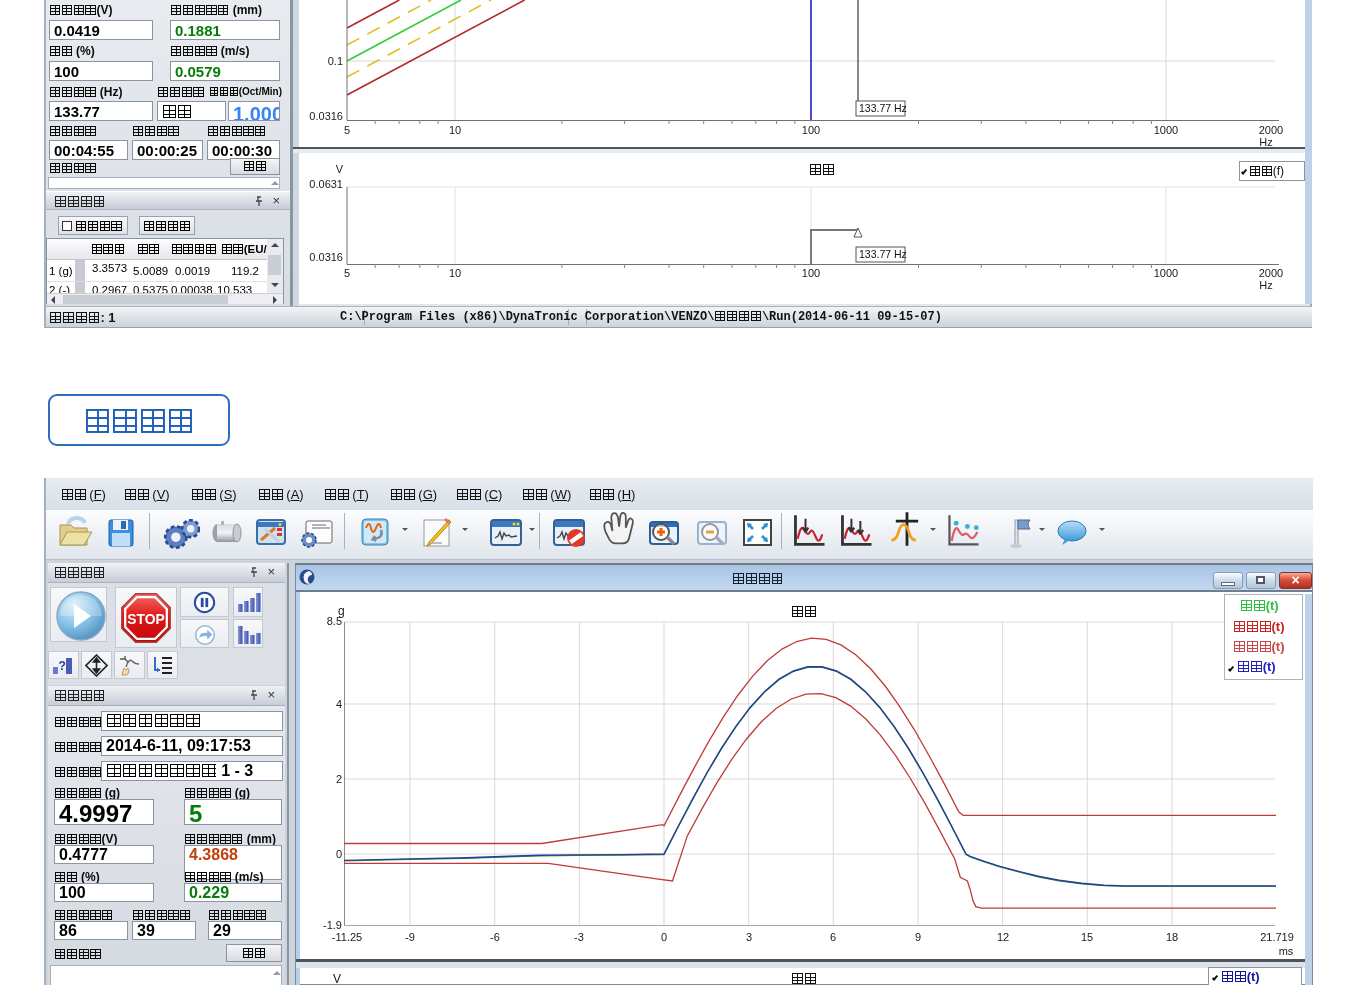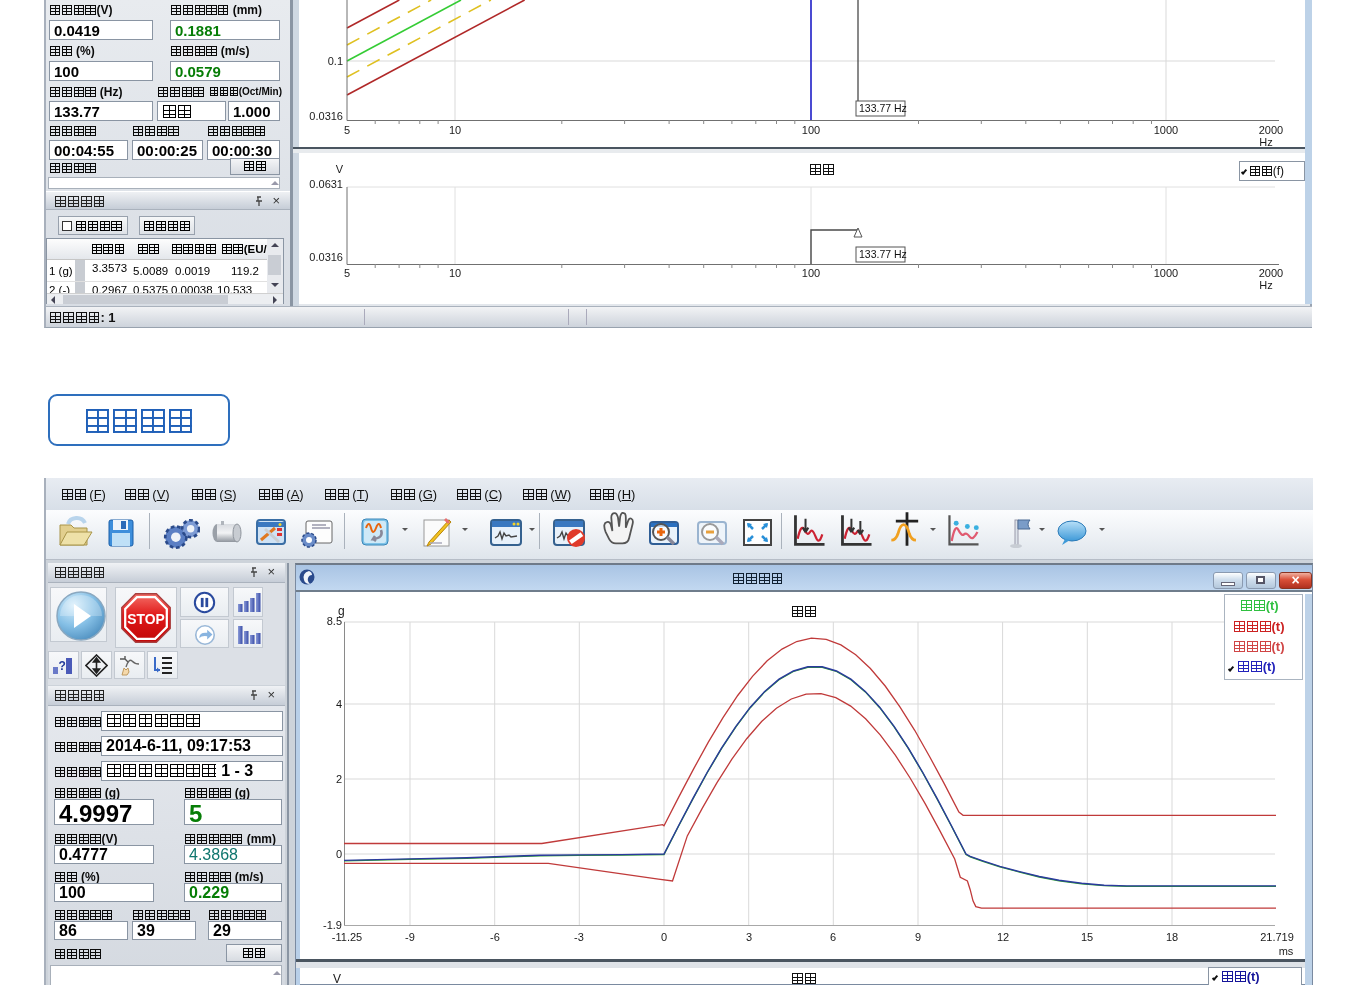"1.000" div.abs { color: #000000 -> #3b82f6; font-size: 15px -> 20px }
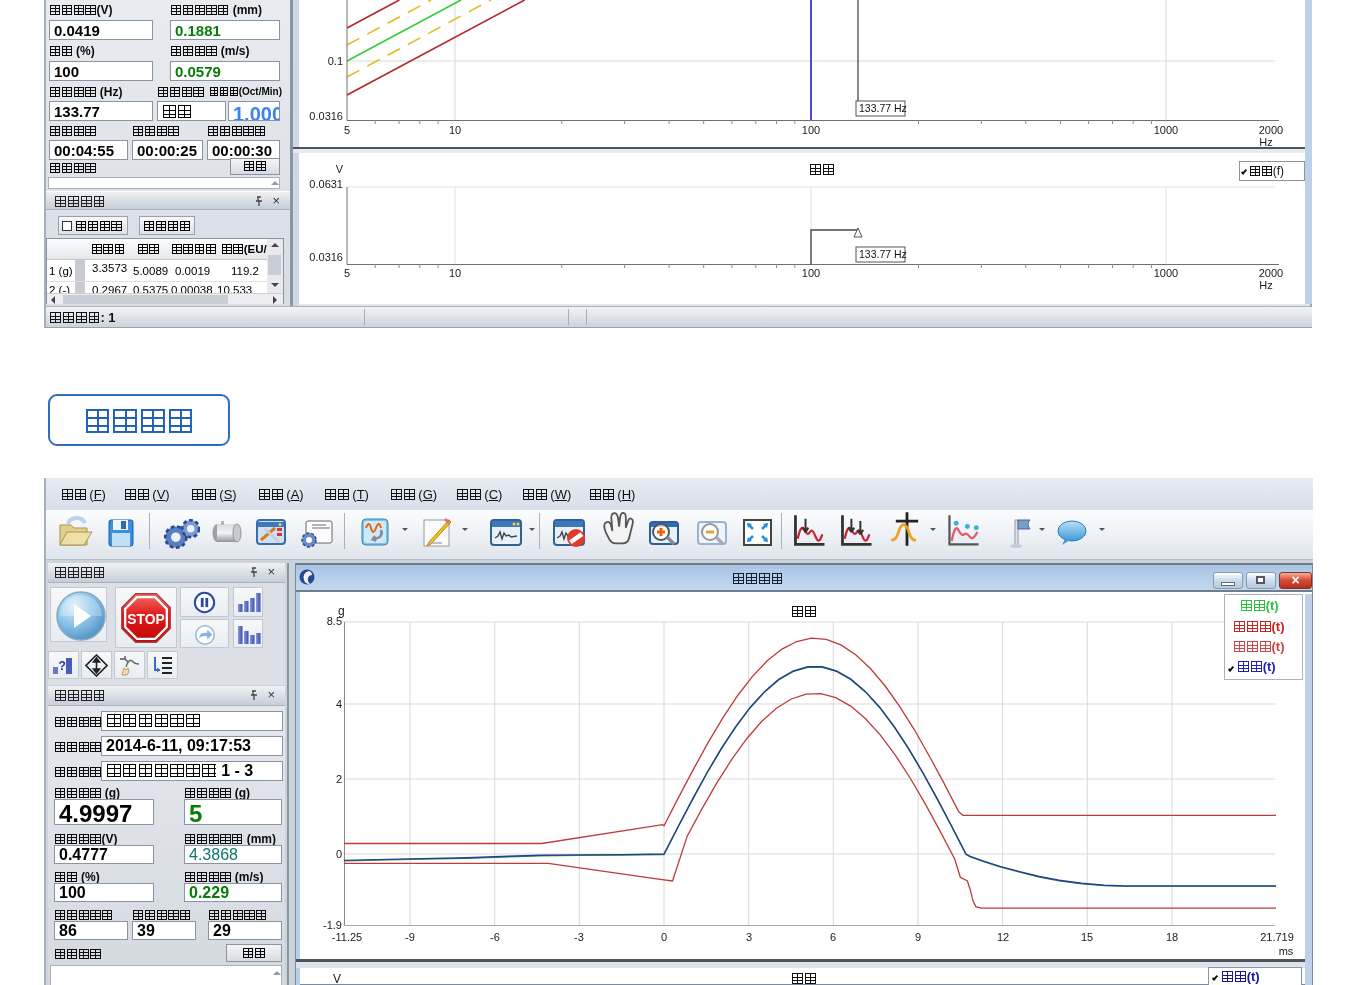"C:\Program Files (x86)\DynaTronic" span.abs { html: none -> <span>C:\Program Files (x86)\DynaTronic Corporation\VENZO\<span></span><span></span><span></span><span></span>\Run(2014-06-11 09-15-07)</span> }
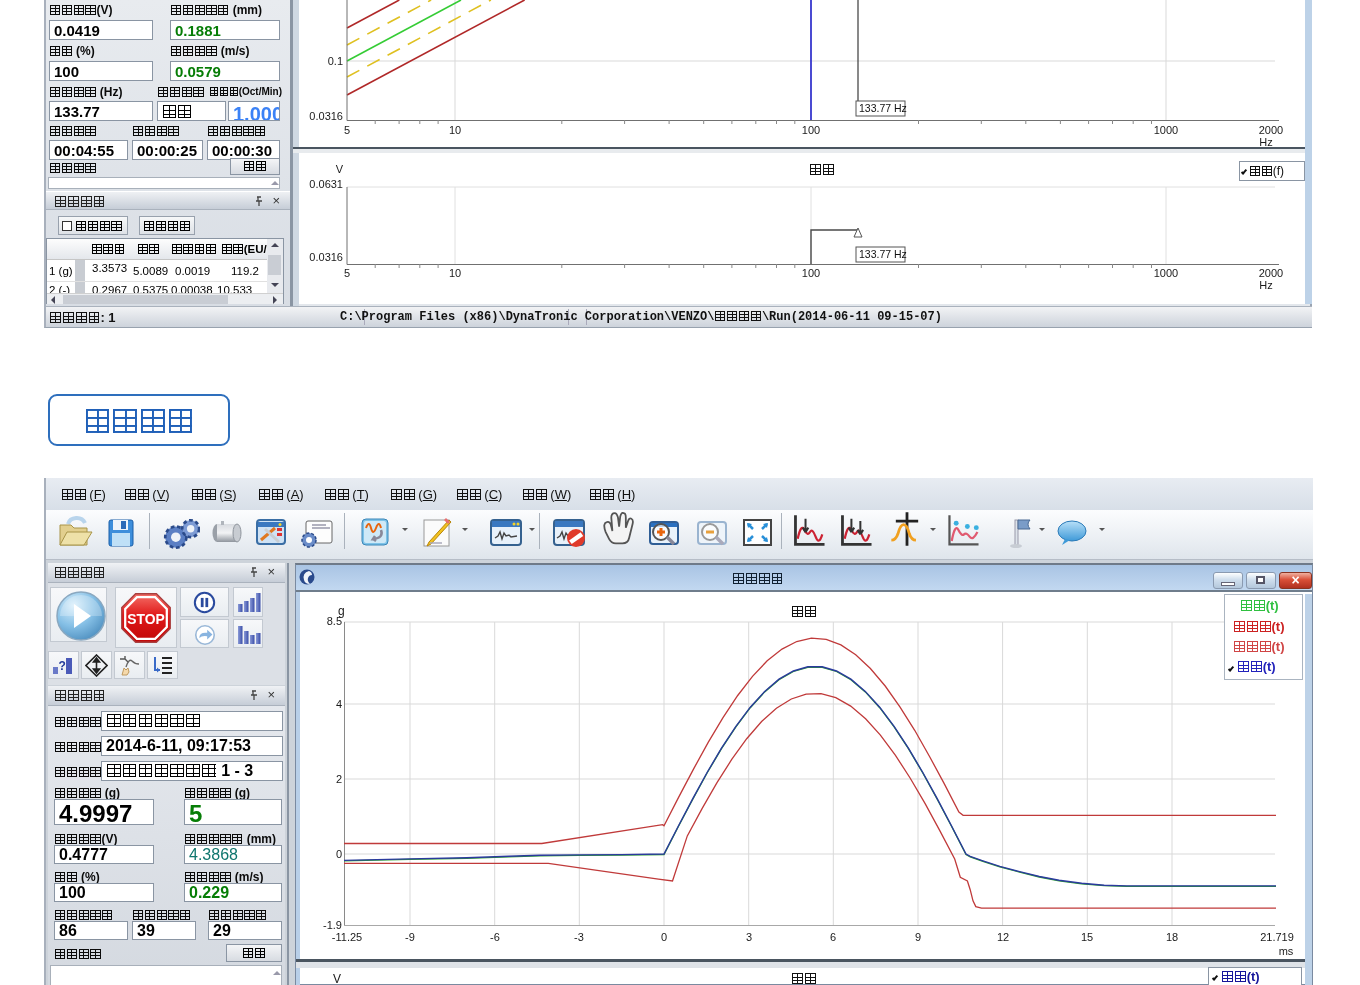"4.3868" div.abs { color: #0f766e -> #c2410c; font-weight: normal -> bold; height: 19px -> 35px }
